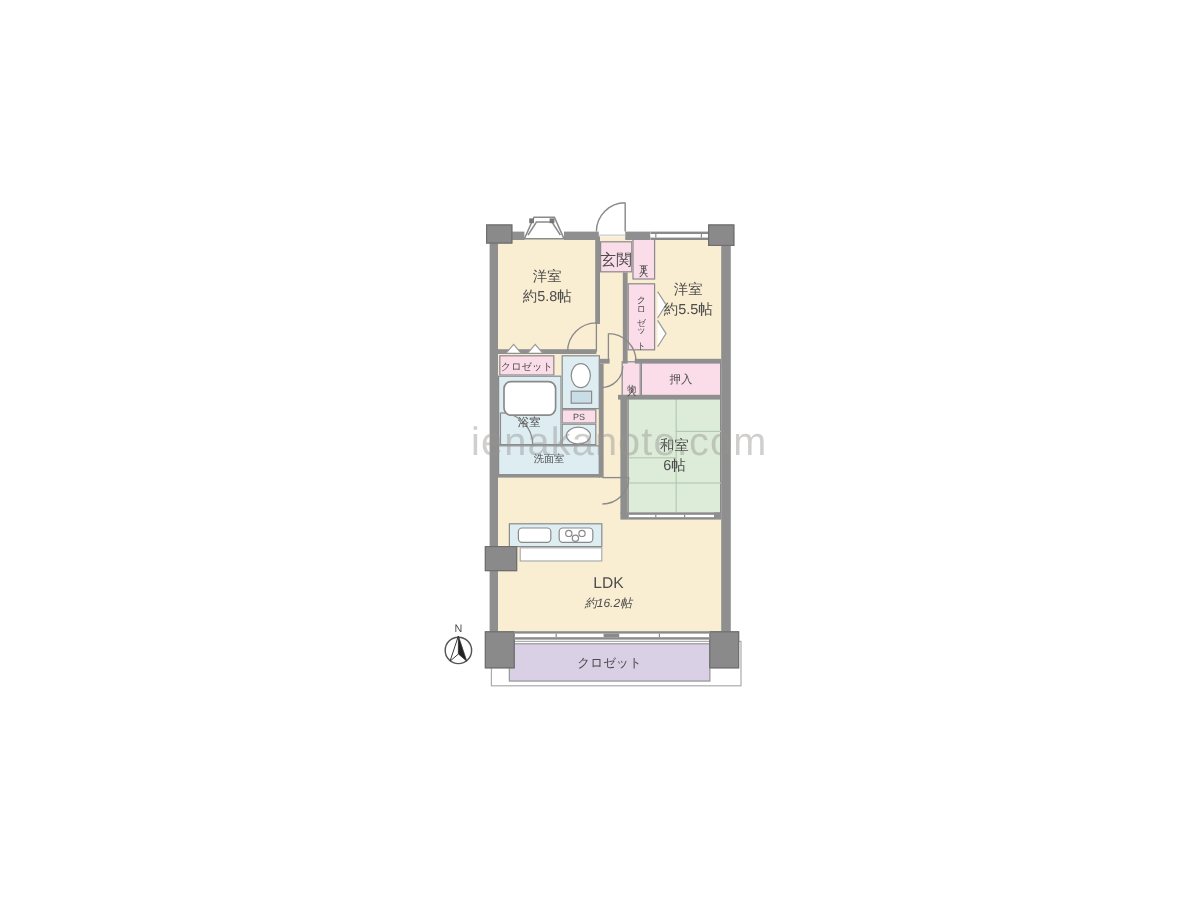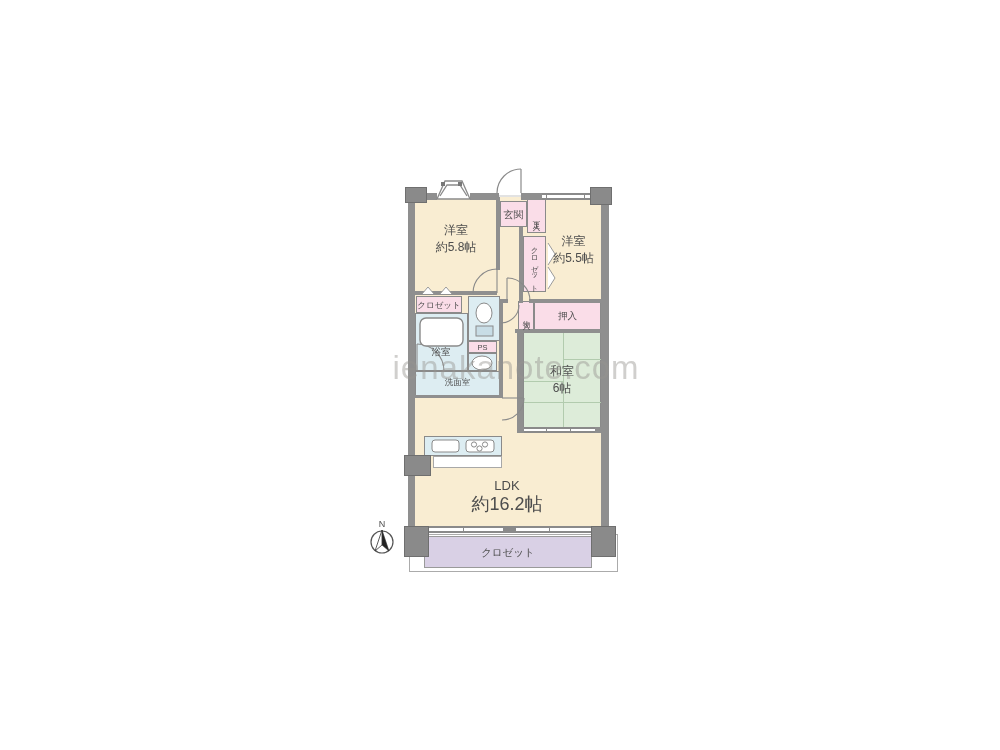"玄関" div.lbl { font-size: 10px -> 13px }
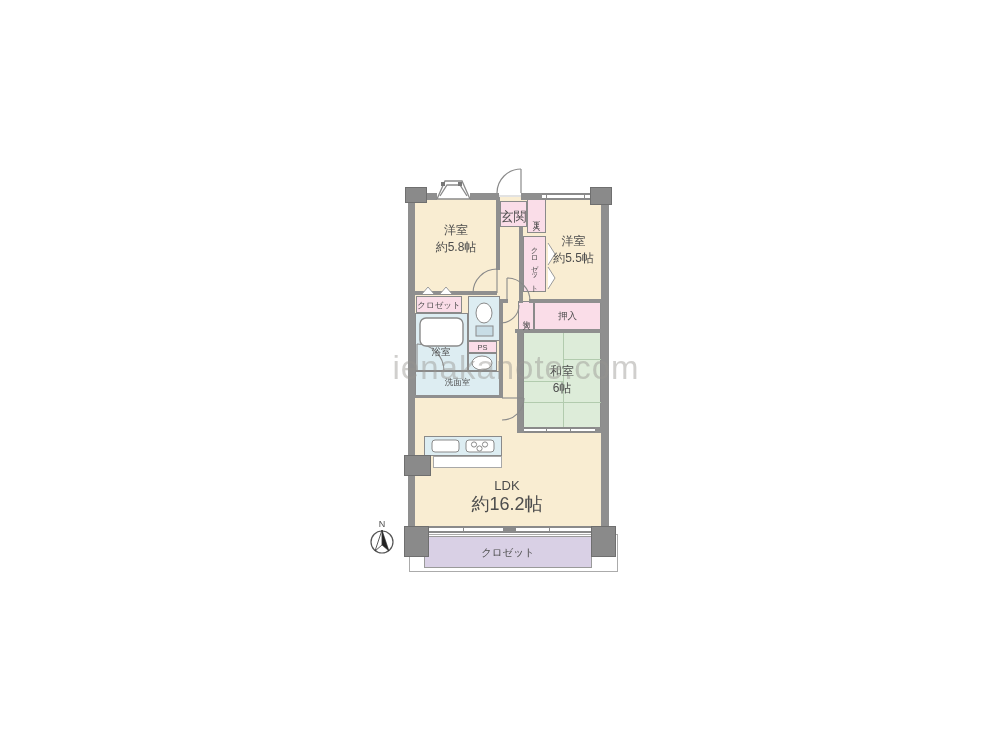"約16.2帖" div { font-size: 18px -> 10px; font-style: none -> italic }
